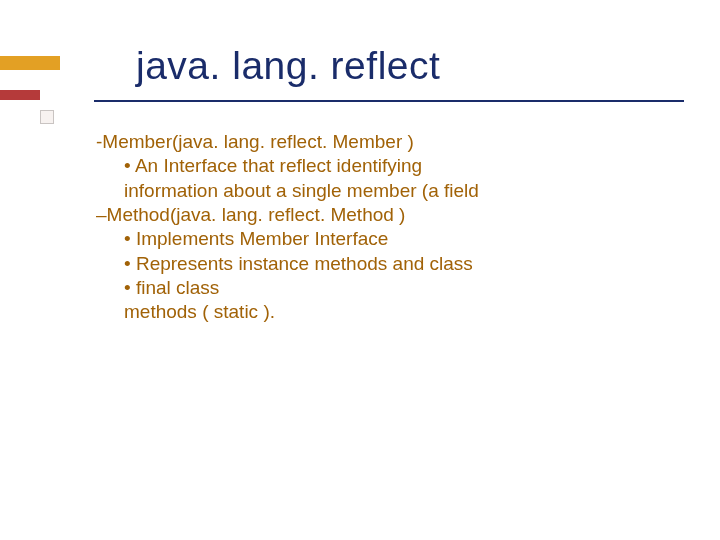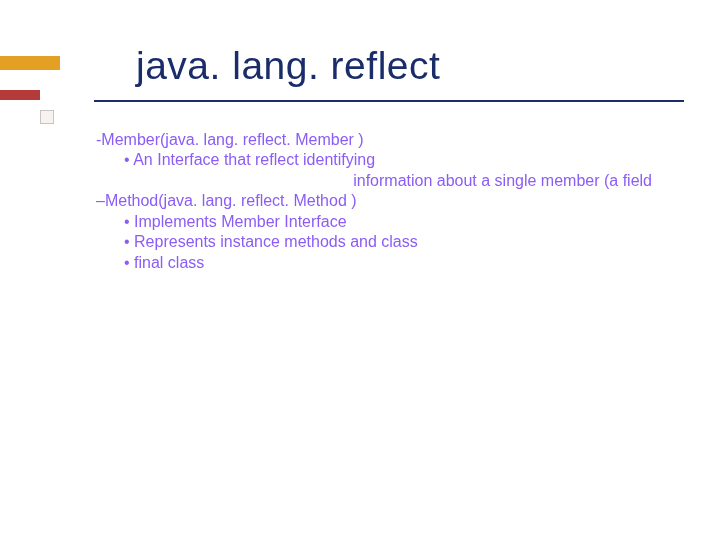"-Member(java. lang. reflect. Member )" .body { color: #8b5cf6 -> #a16207; font-size: 16px -> 19px }
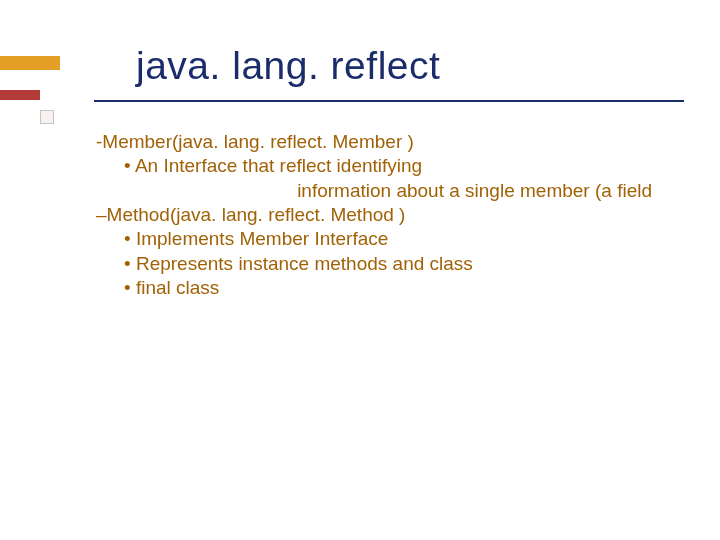"information about a single member" .cont { text-align: right -> none }
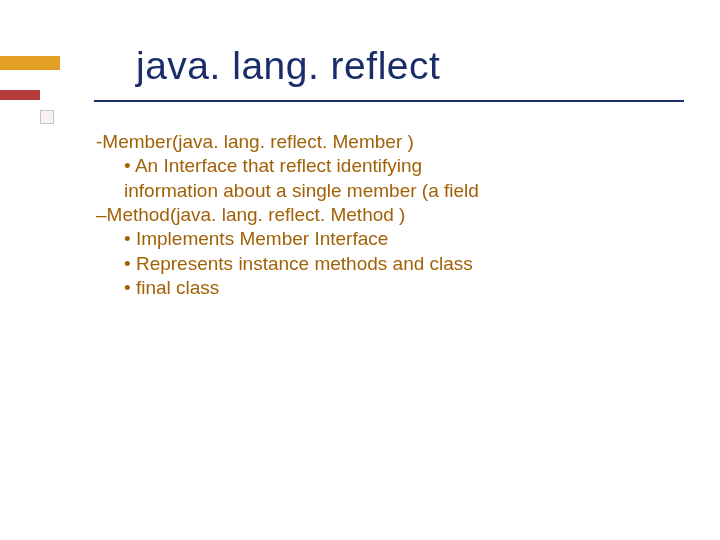"methods ( static )." p.cont { html: none -> <p>methods ( static ).</p> }
